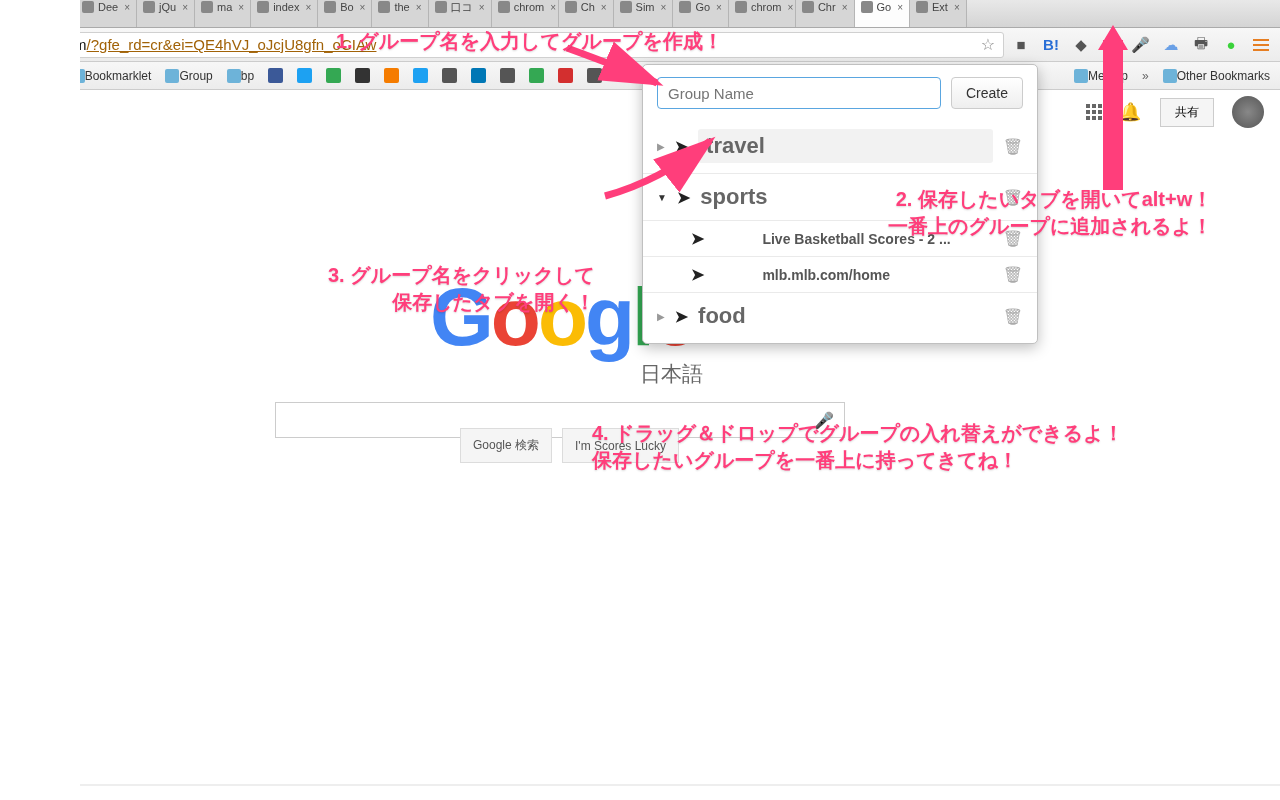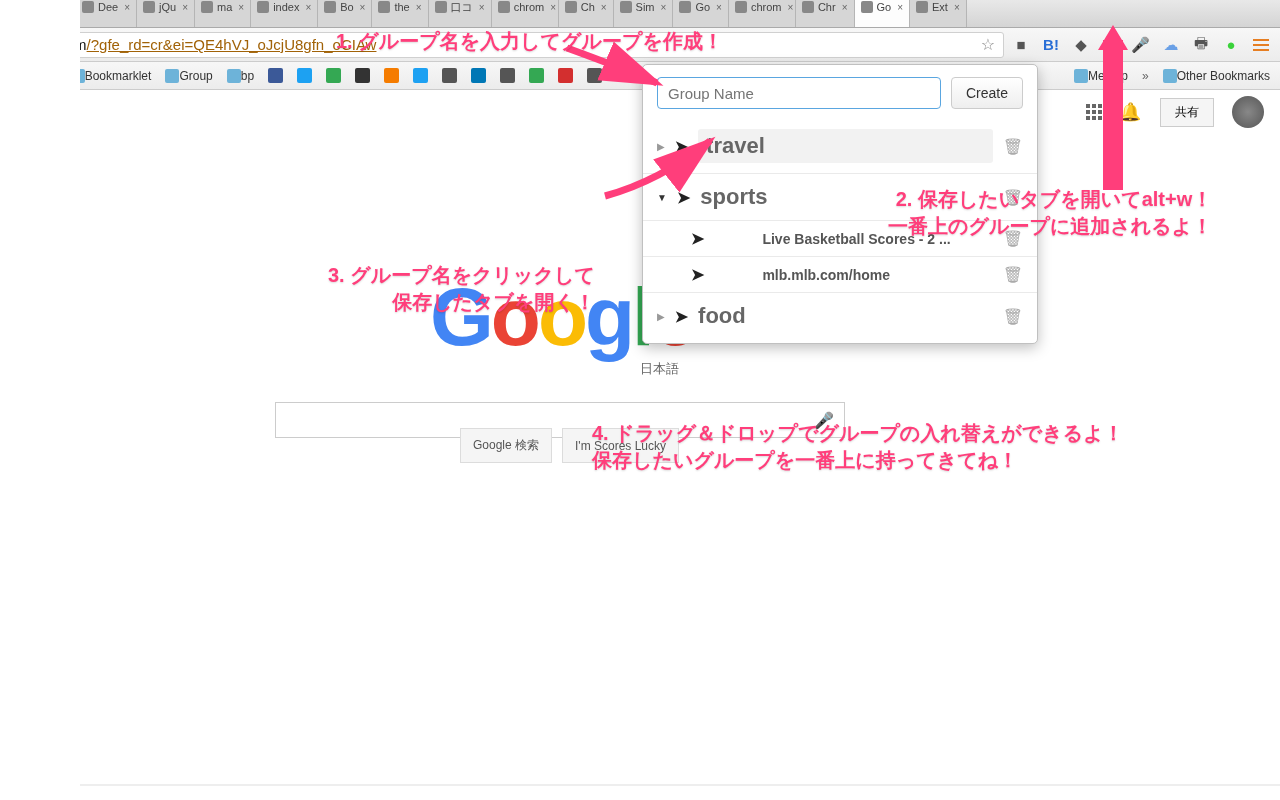"日本語" .jplabel { font-size: 13px -> 21px }
